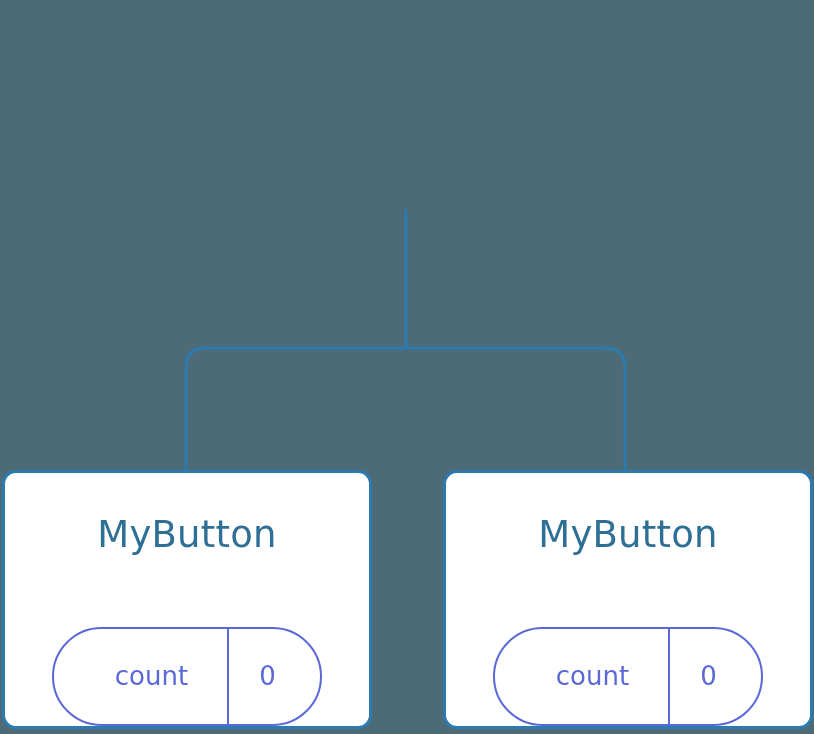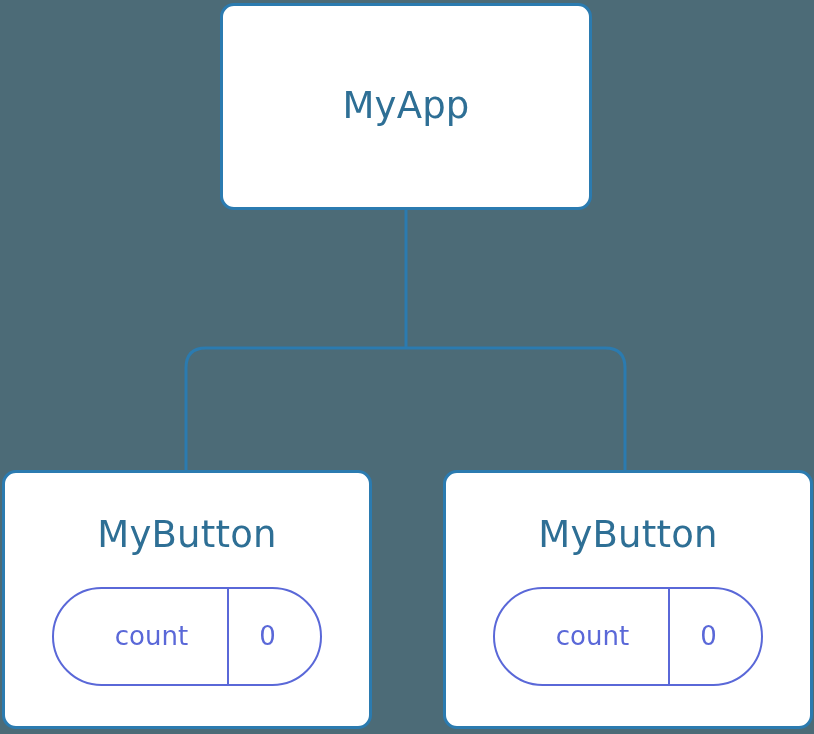"MyApp" div.node { html: <div> <div>MyApp</div> </div> -> none }
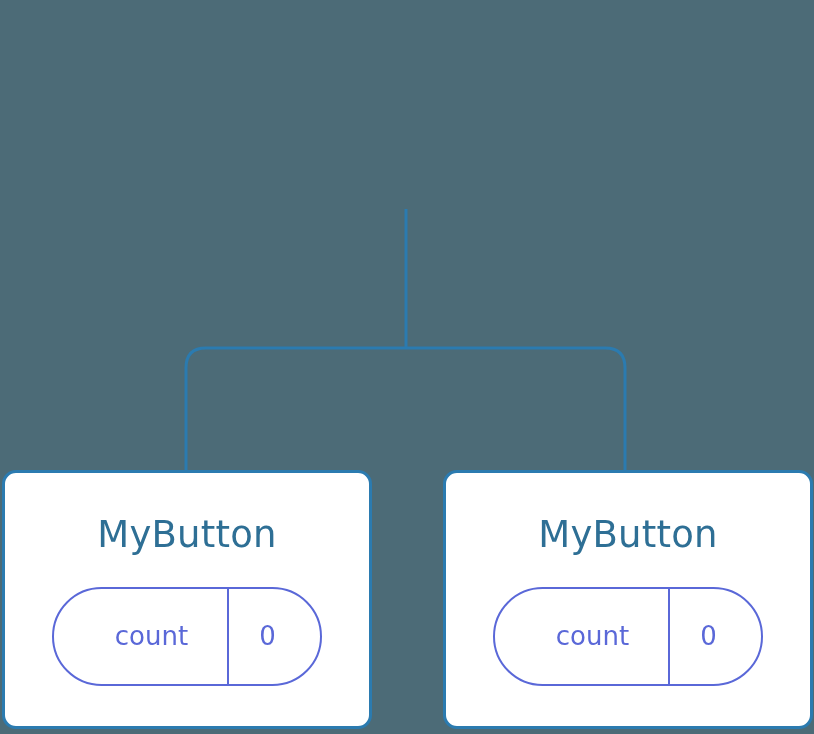"MyButton" .node-child { gap: none -> 40px }
